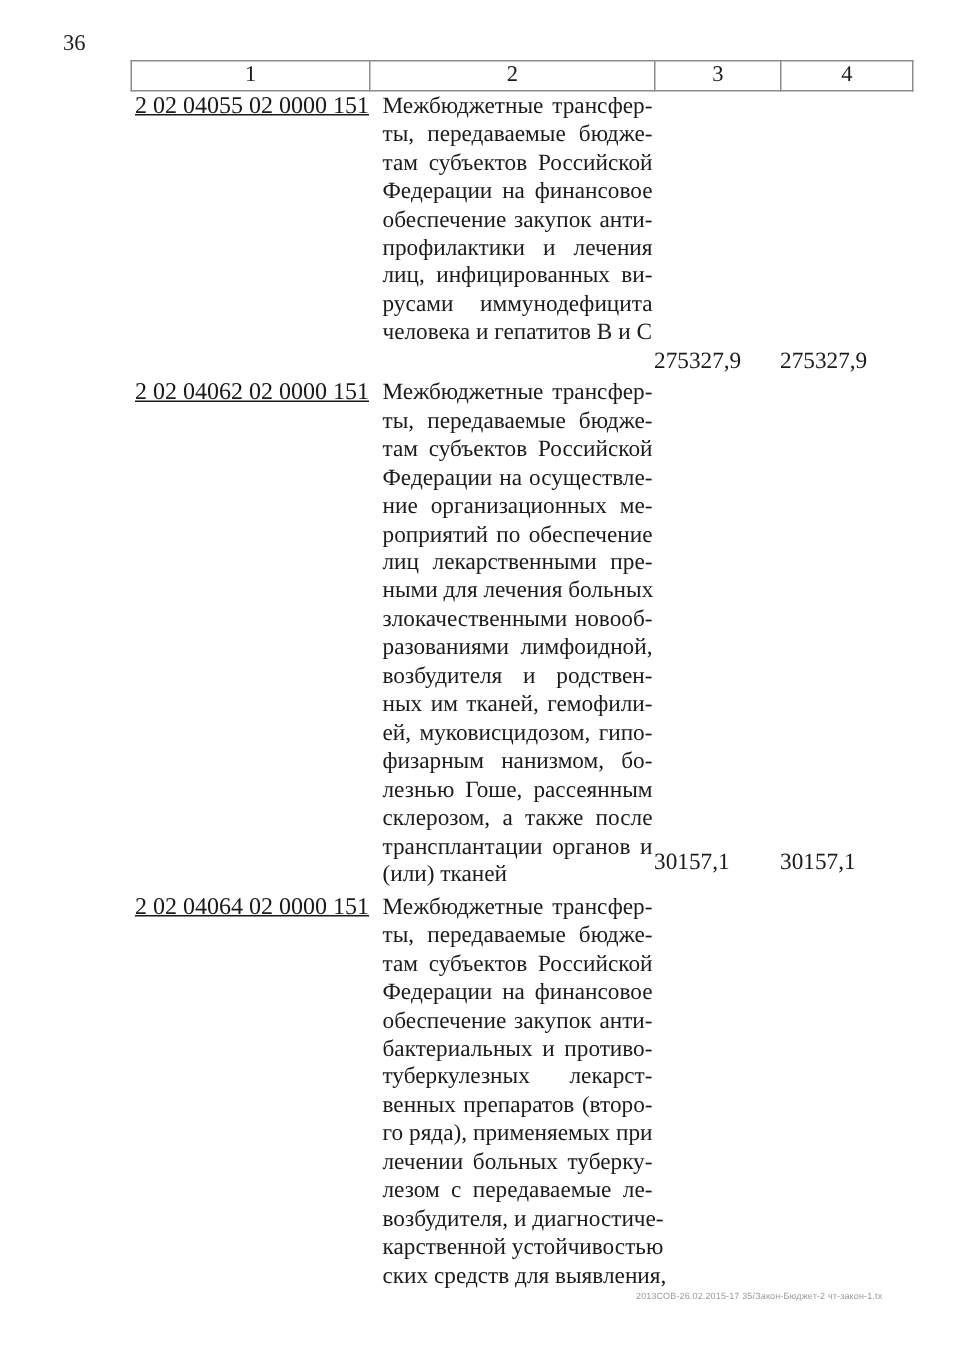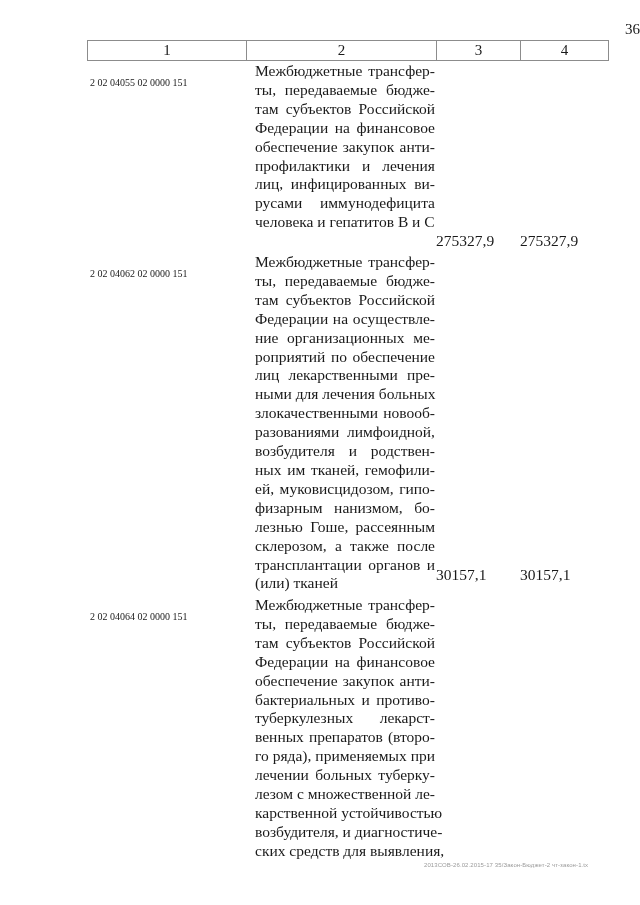"36" .page-number { text-align: right -> left }
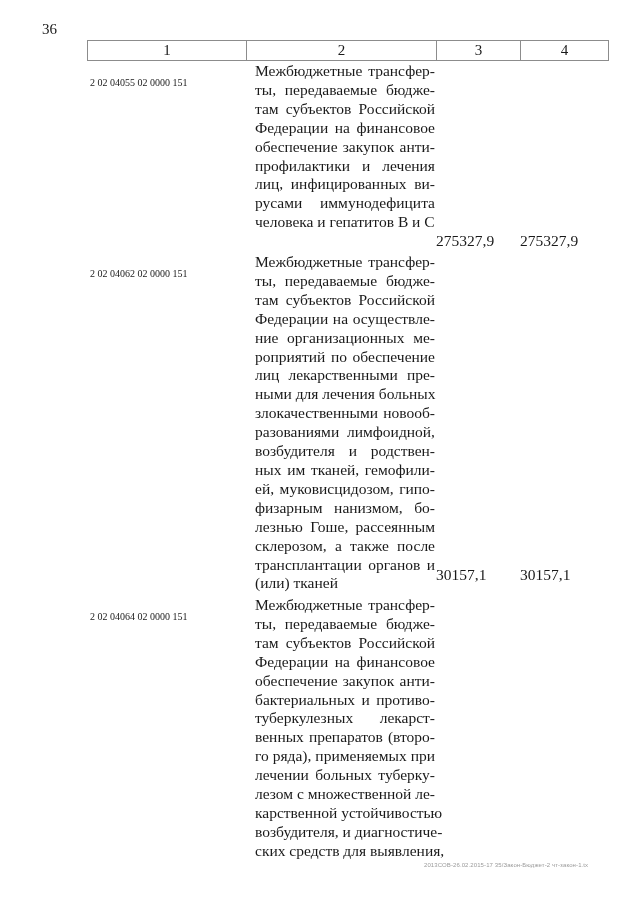"2 02 04055 02 0000" .code { font-size: 10px -> 16px; text-decoration: none -> underline; top: 12px -> 0 }
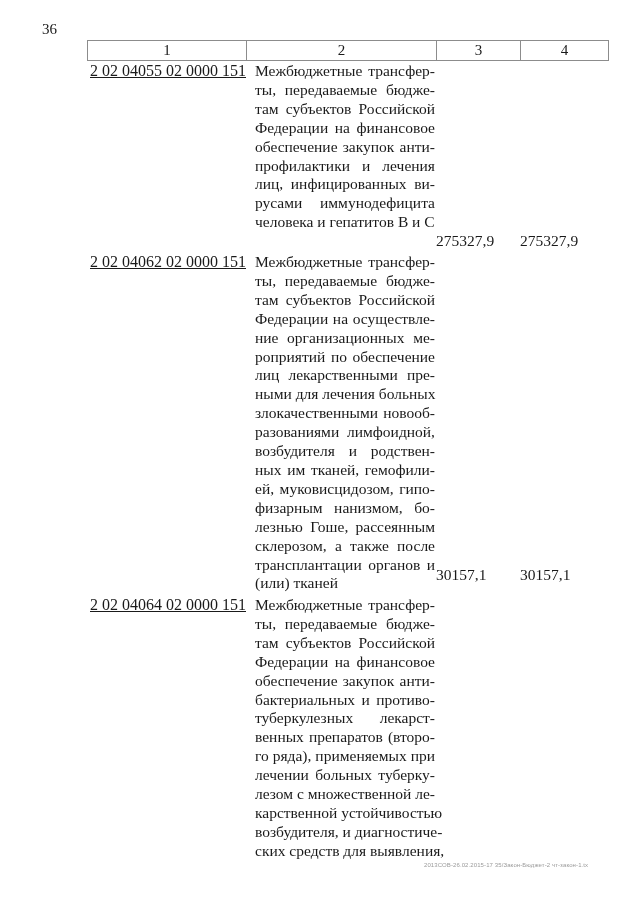"лезом с множественной ле-" span { text: множественной -> передаваемые }
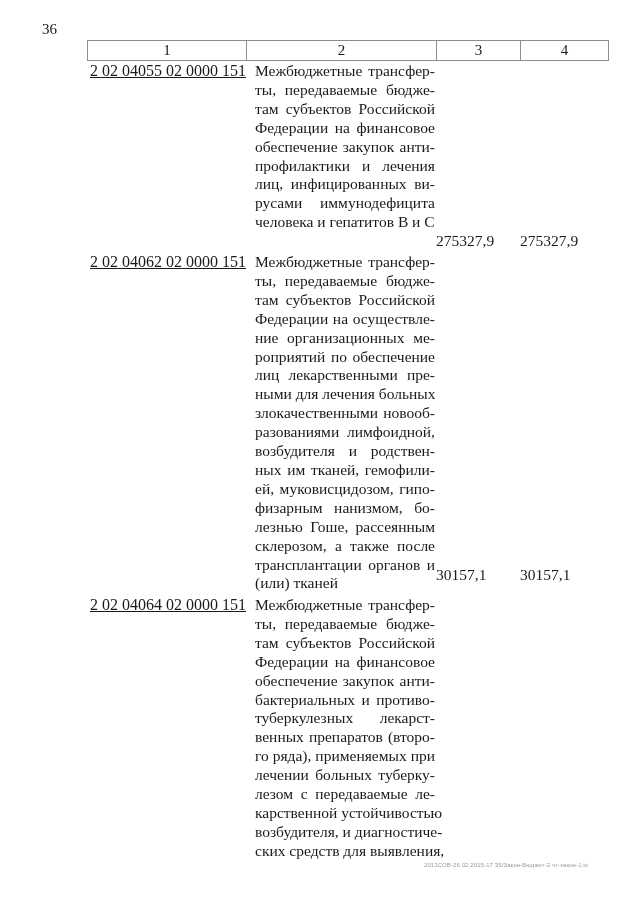"карственной устойчивостью" span { order: before "возбудителя, и диагностиче-" -> after "возбудителя, и диагностиче-" }
